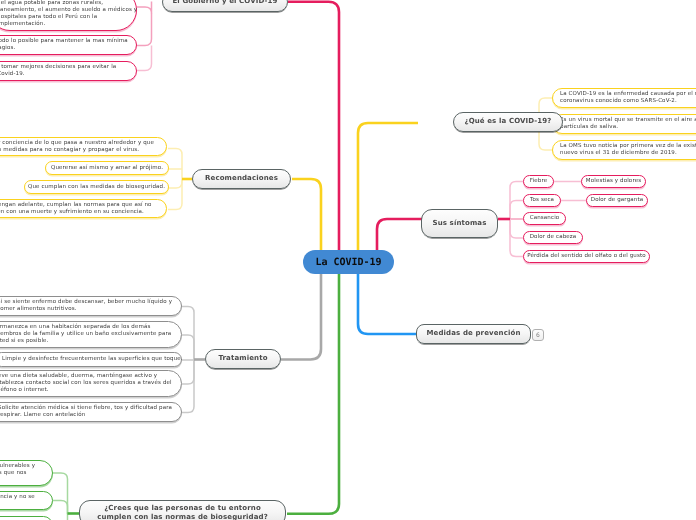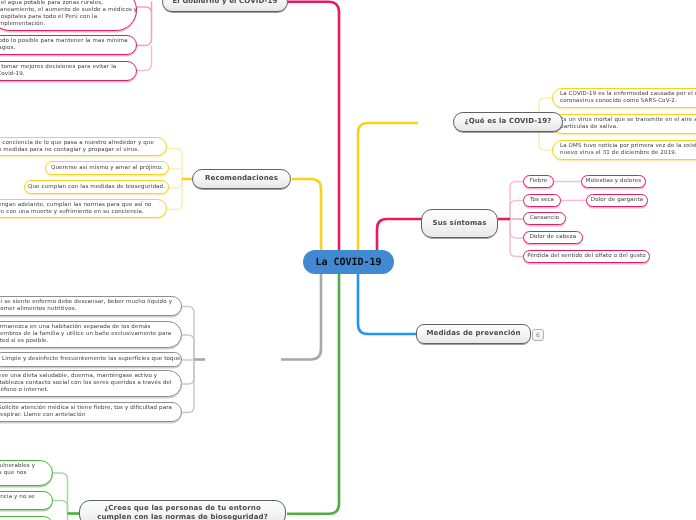"Tratamiento" div.node { html: none -> <div>Tratamiento</div> }
